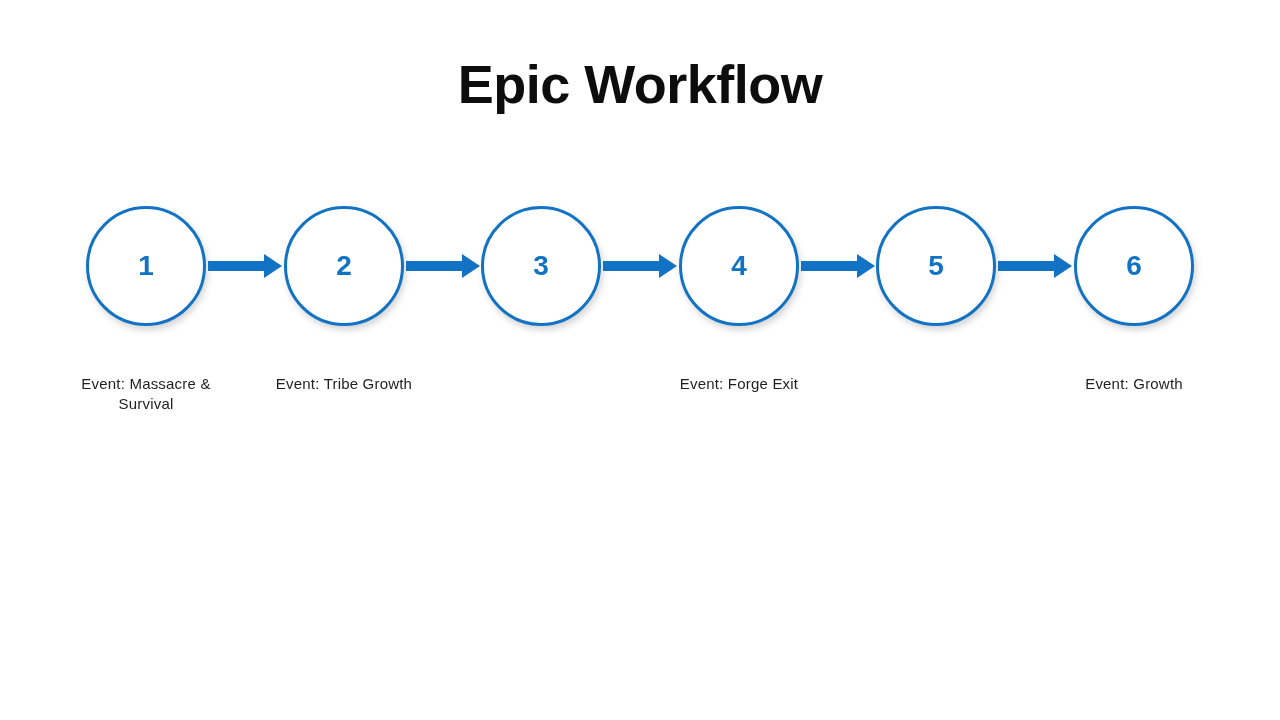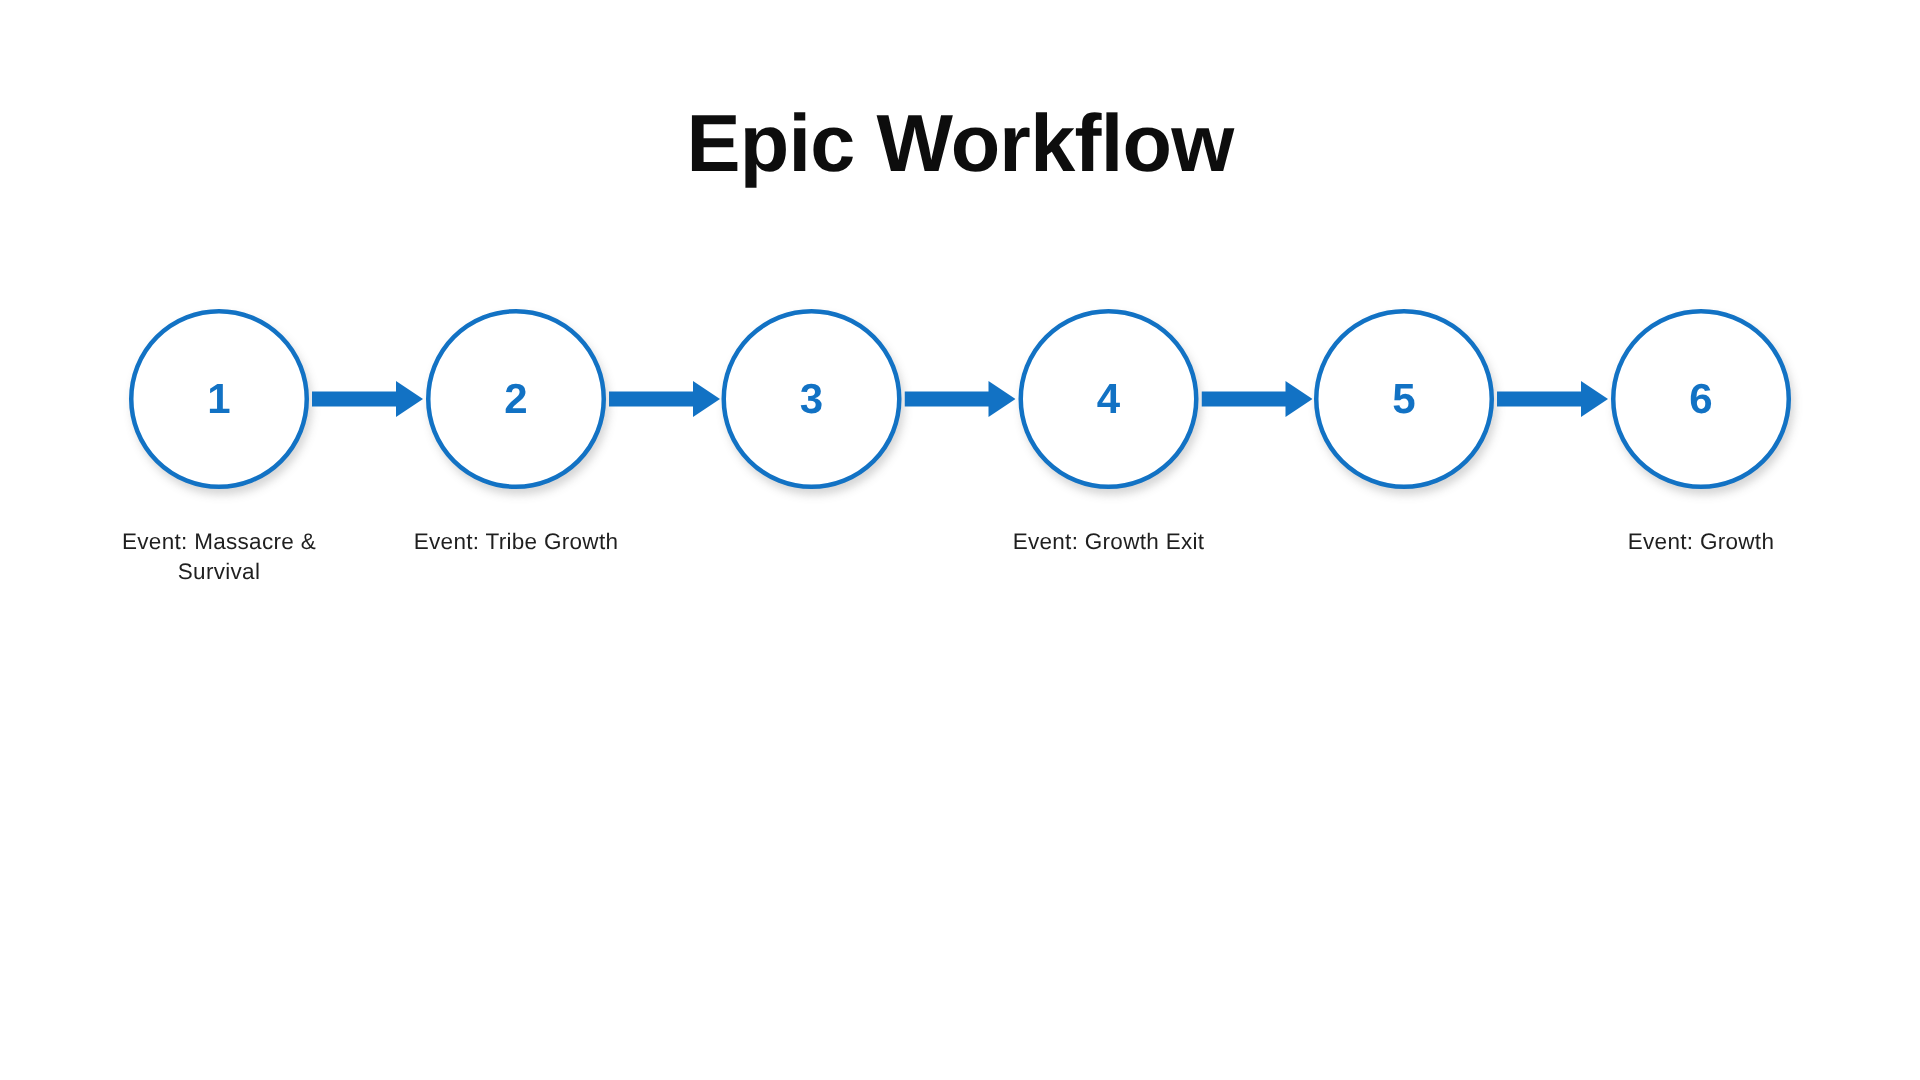"Epic Workflow" .title { top: 66px -> 54px }
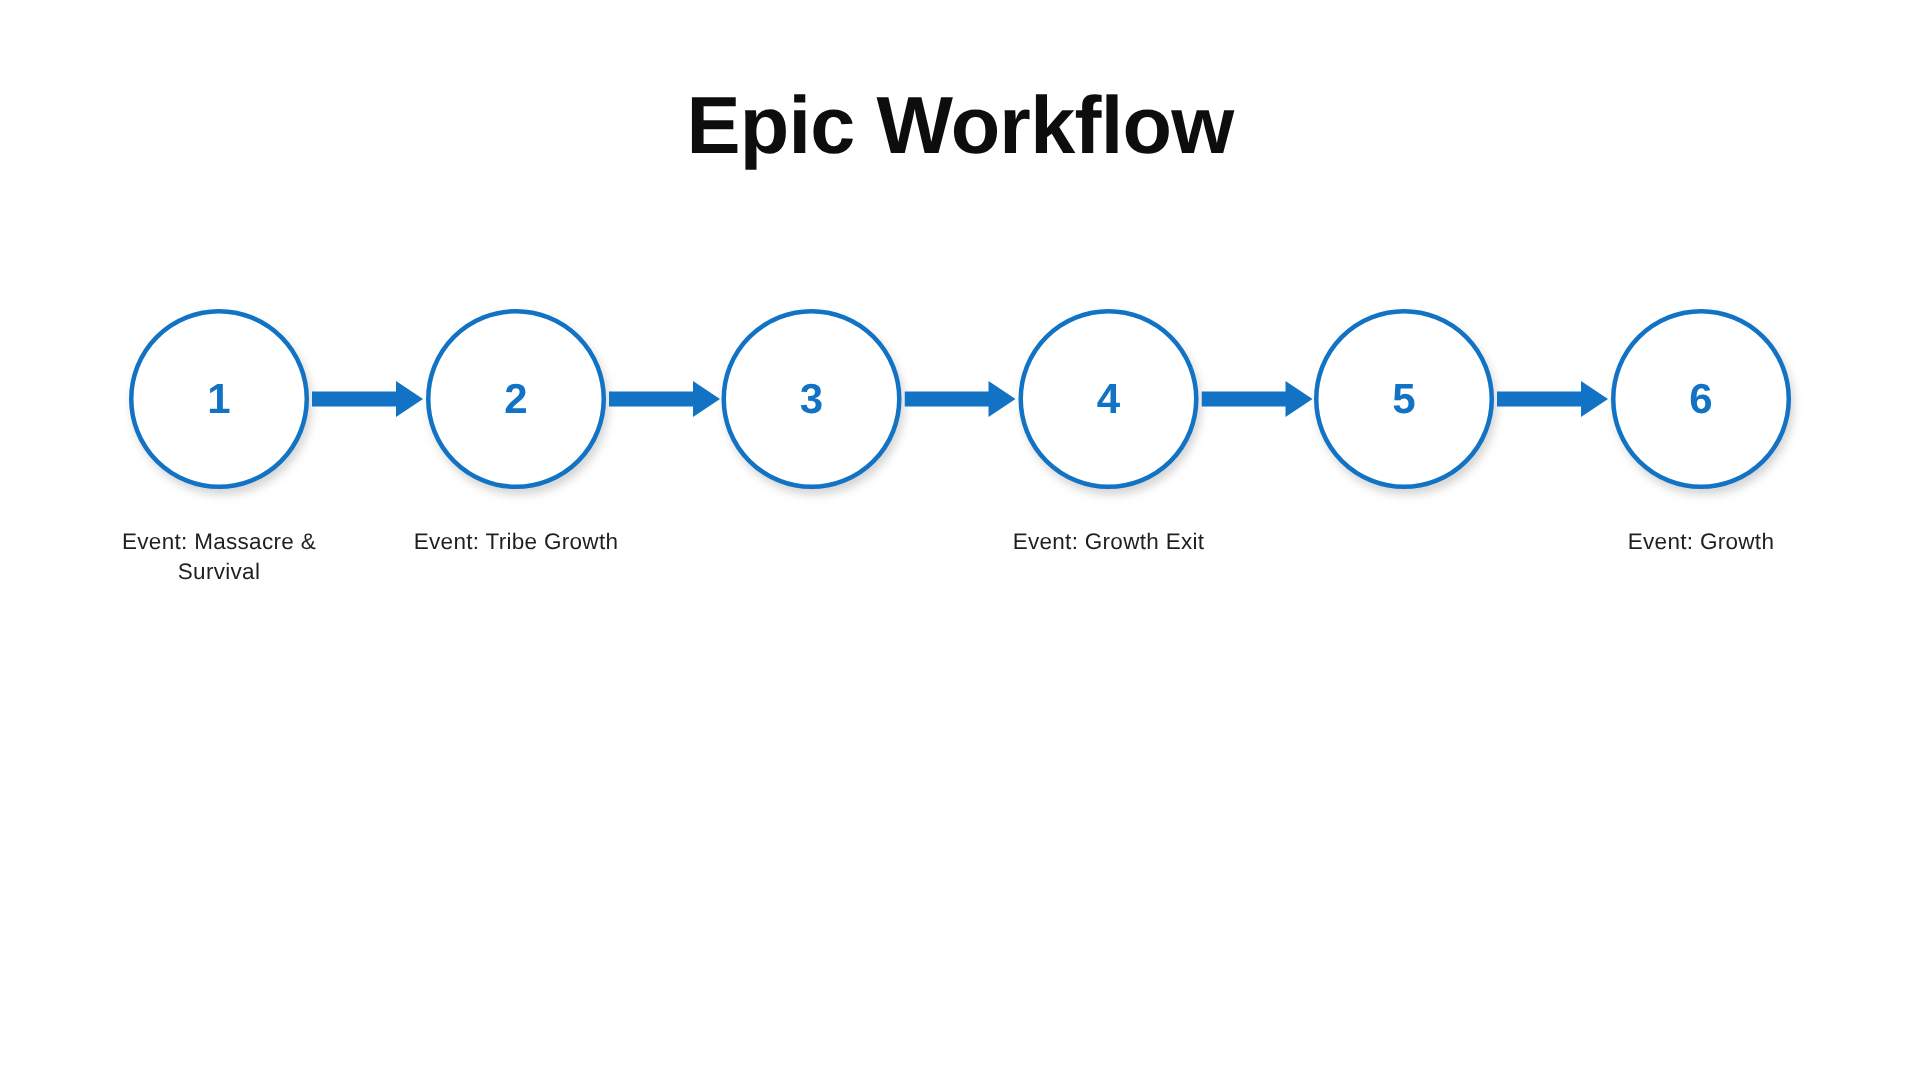"Event: Massacre & Survival" .step-label { margin-top: 26px -> 48px }
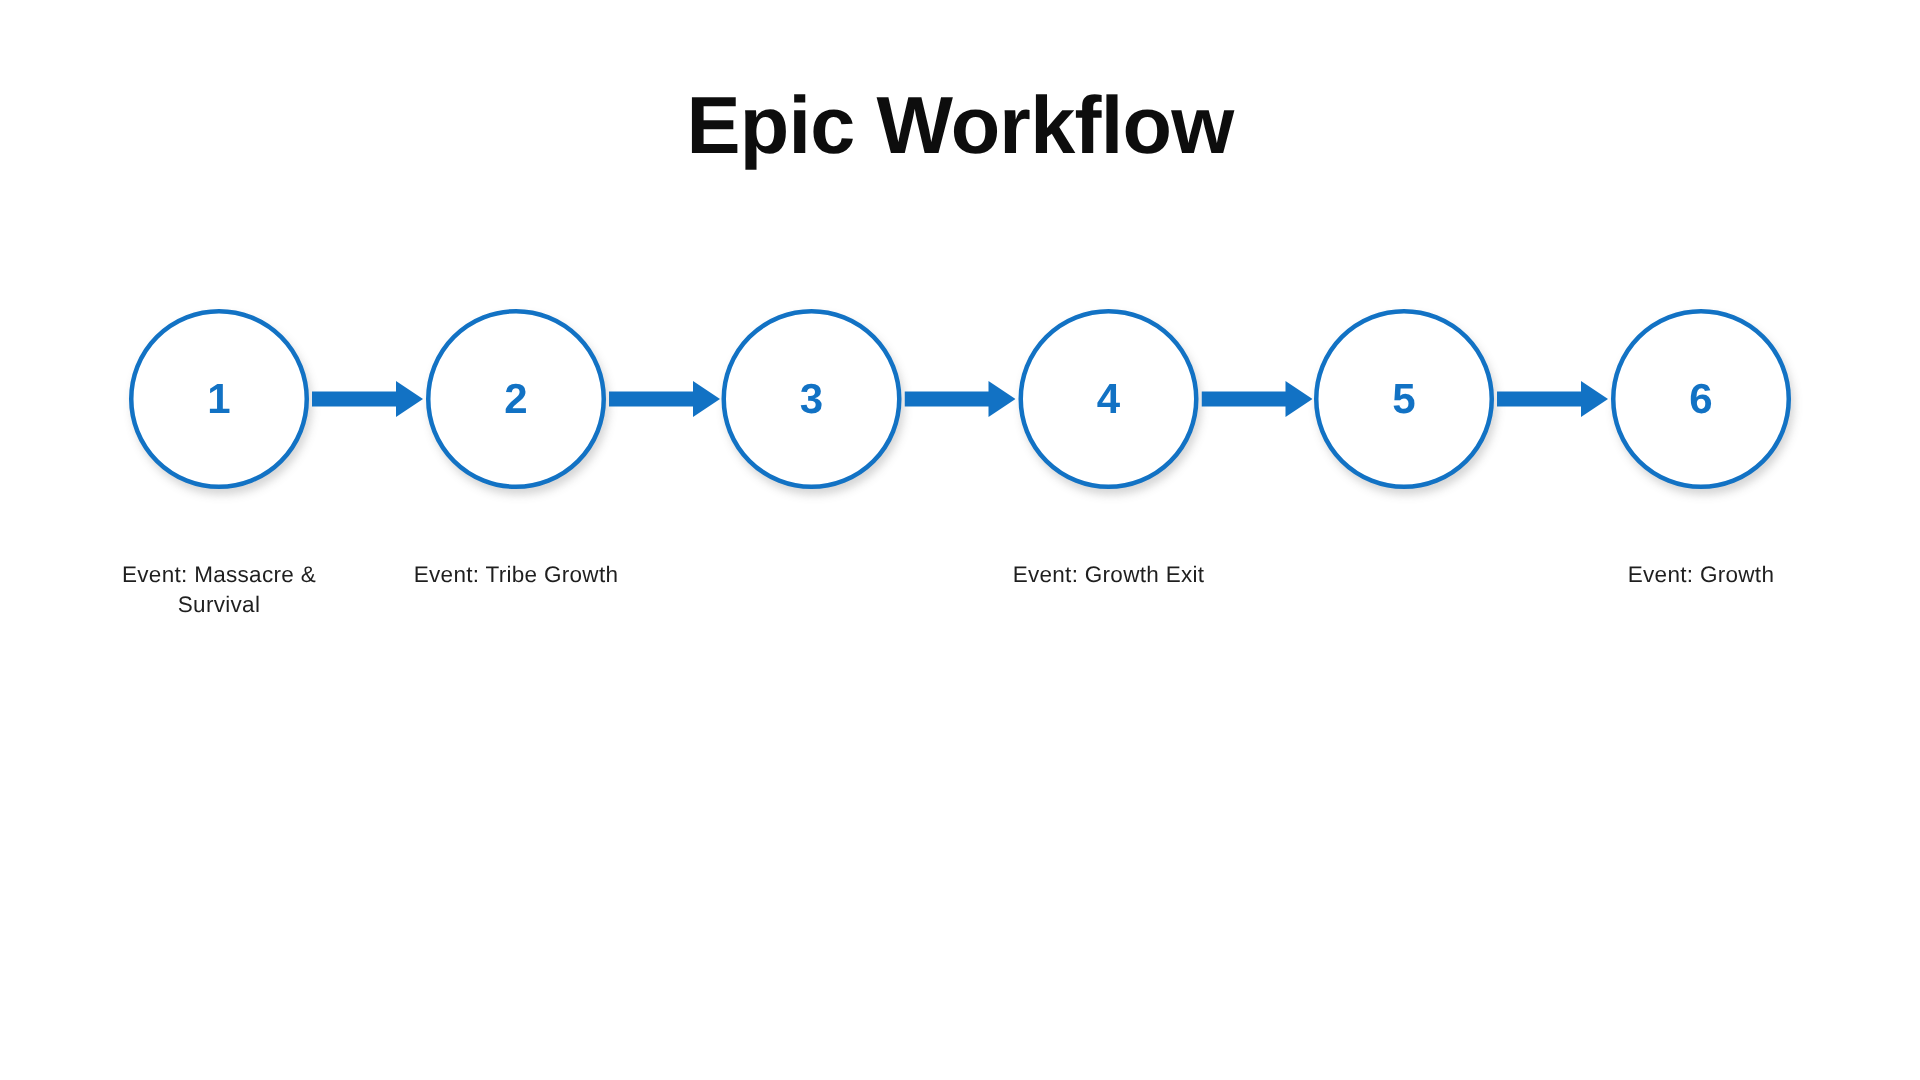"Event: Growth Exit" div.step-label { text: Growth -> Forge }
